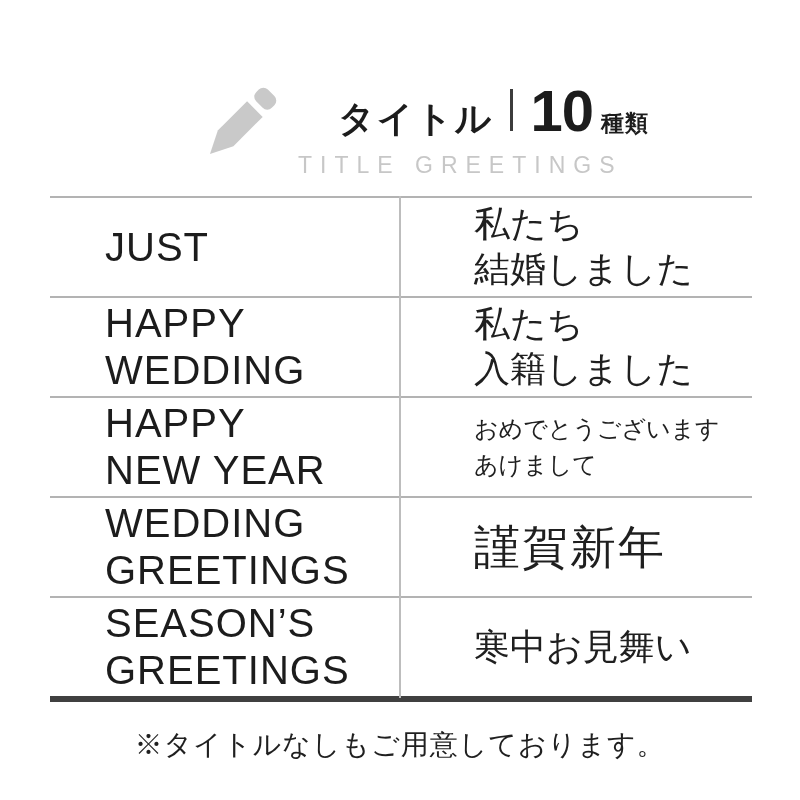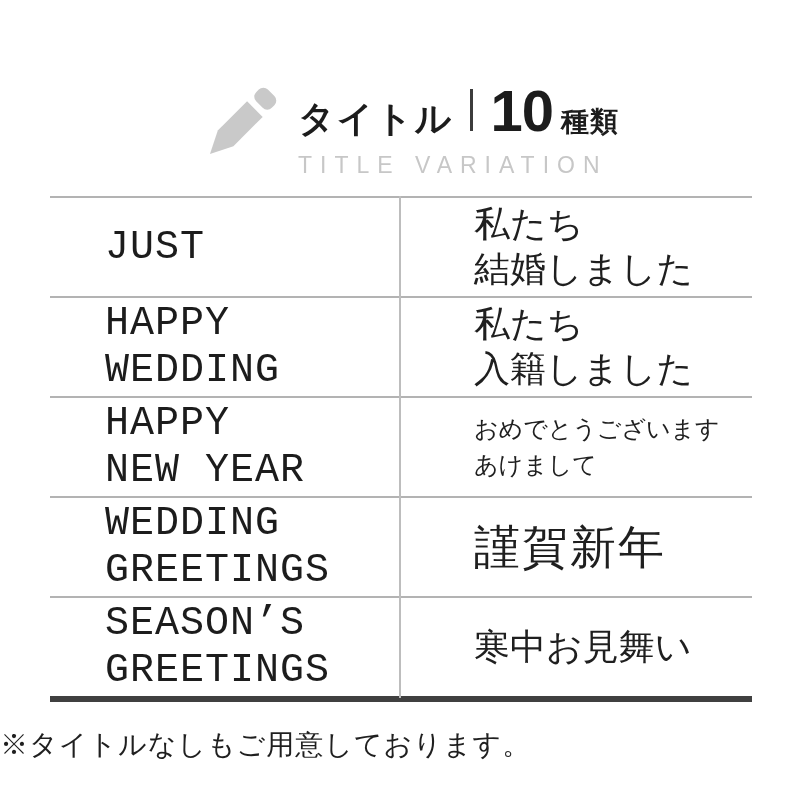"タイトル" .title-line { margin-left: none -> 40px }
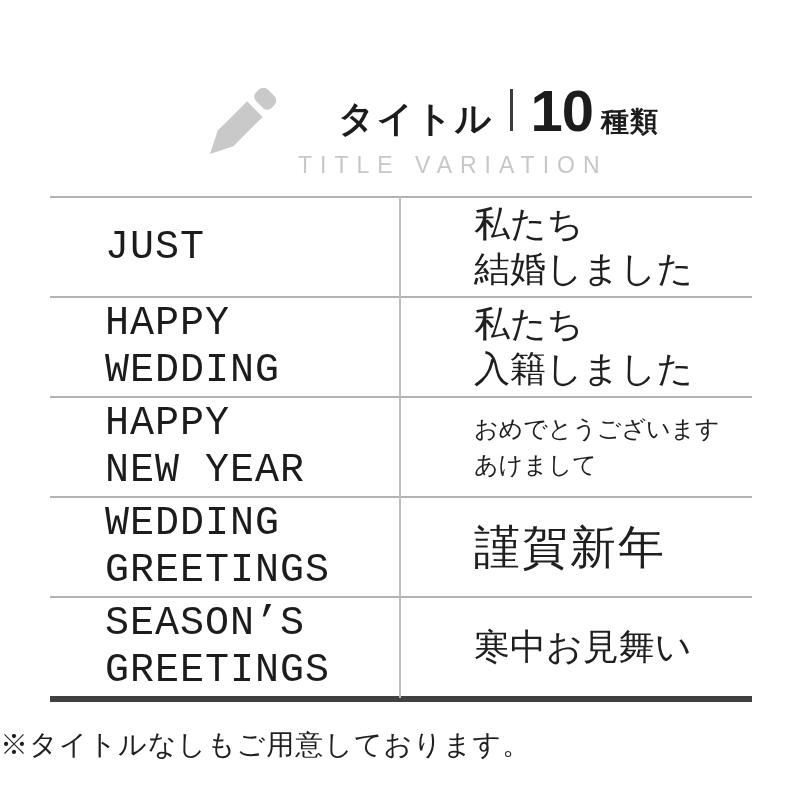"種類" .title-unit { font-size: 28px -> 23px }
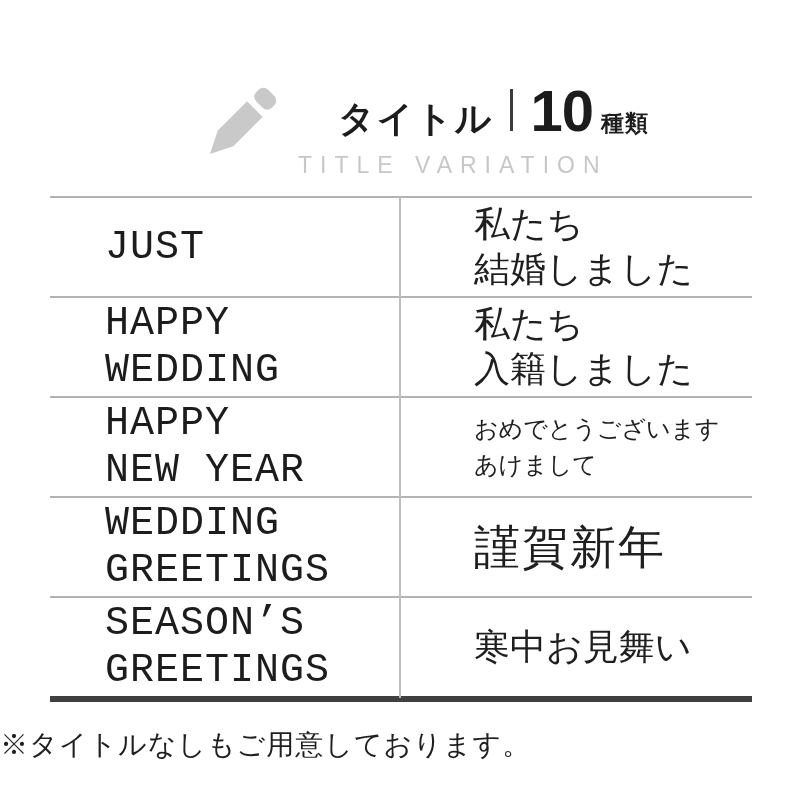"TITLE VARIATION" div.subtitle { text: VARIATION -> GREETINGS }
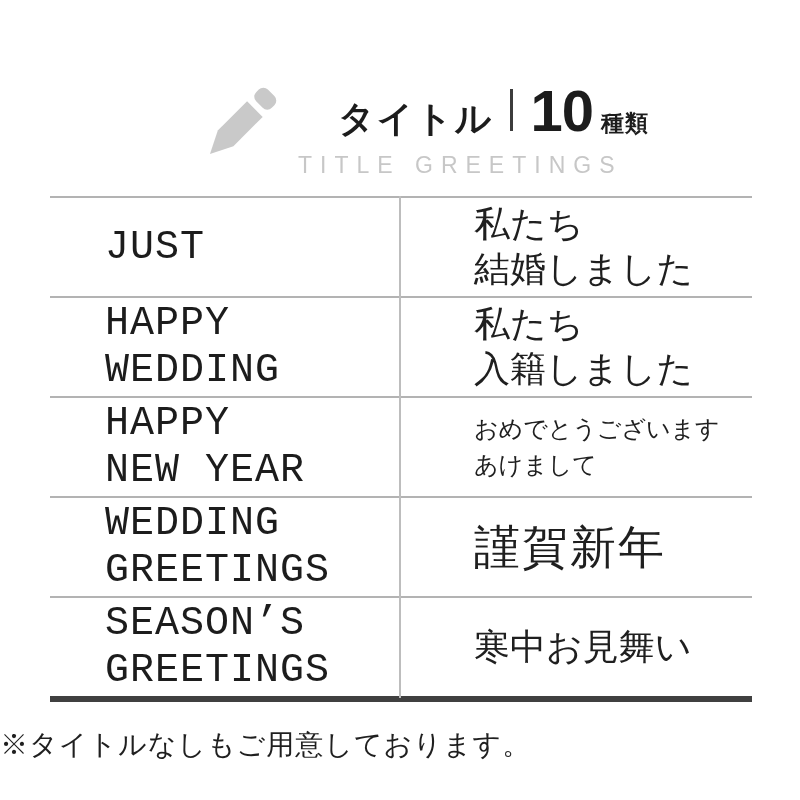"JUST" .cell.en { font-family: Liberation Mono, monospace -> Liberation Sans, sans-serif }
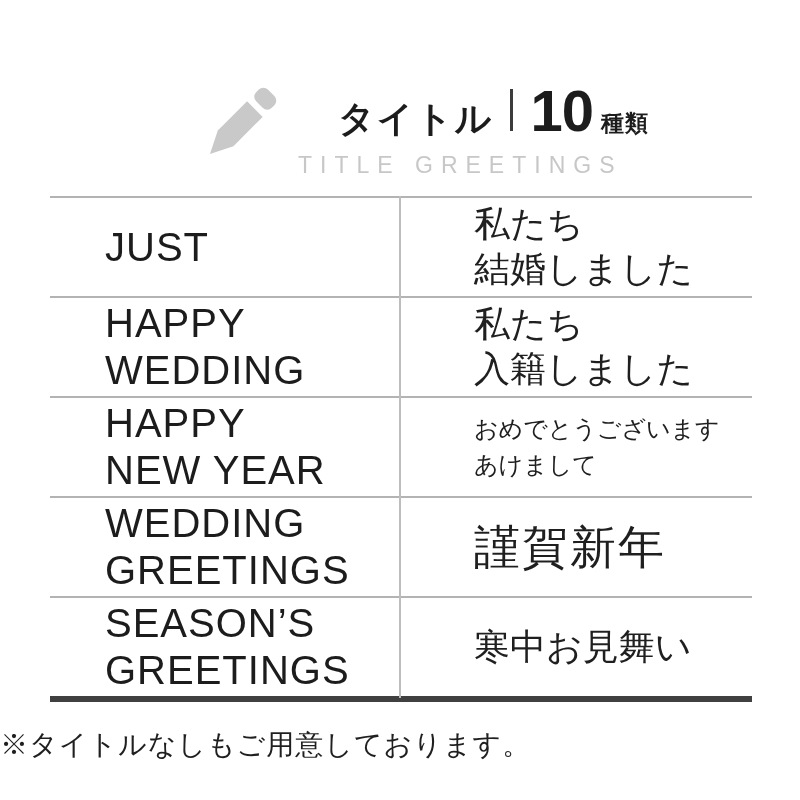"※タイトルなしもご用意しております。" .footer { text-align: left -> center }
